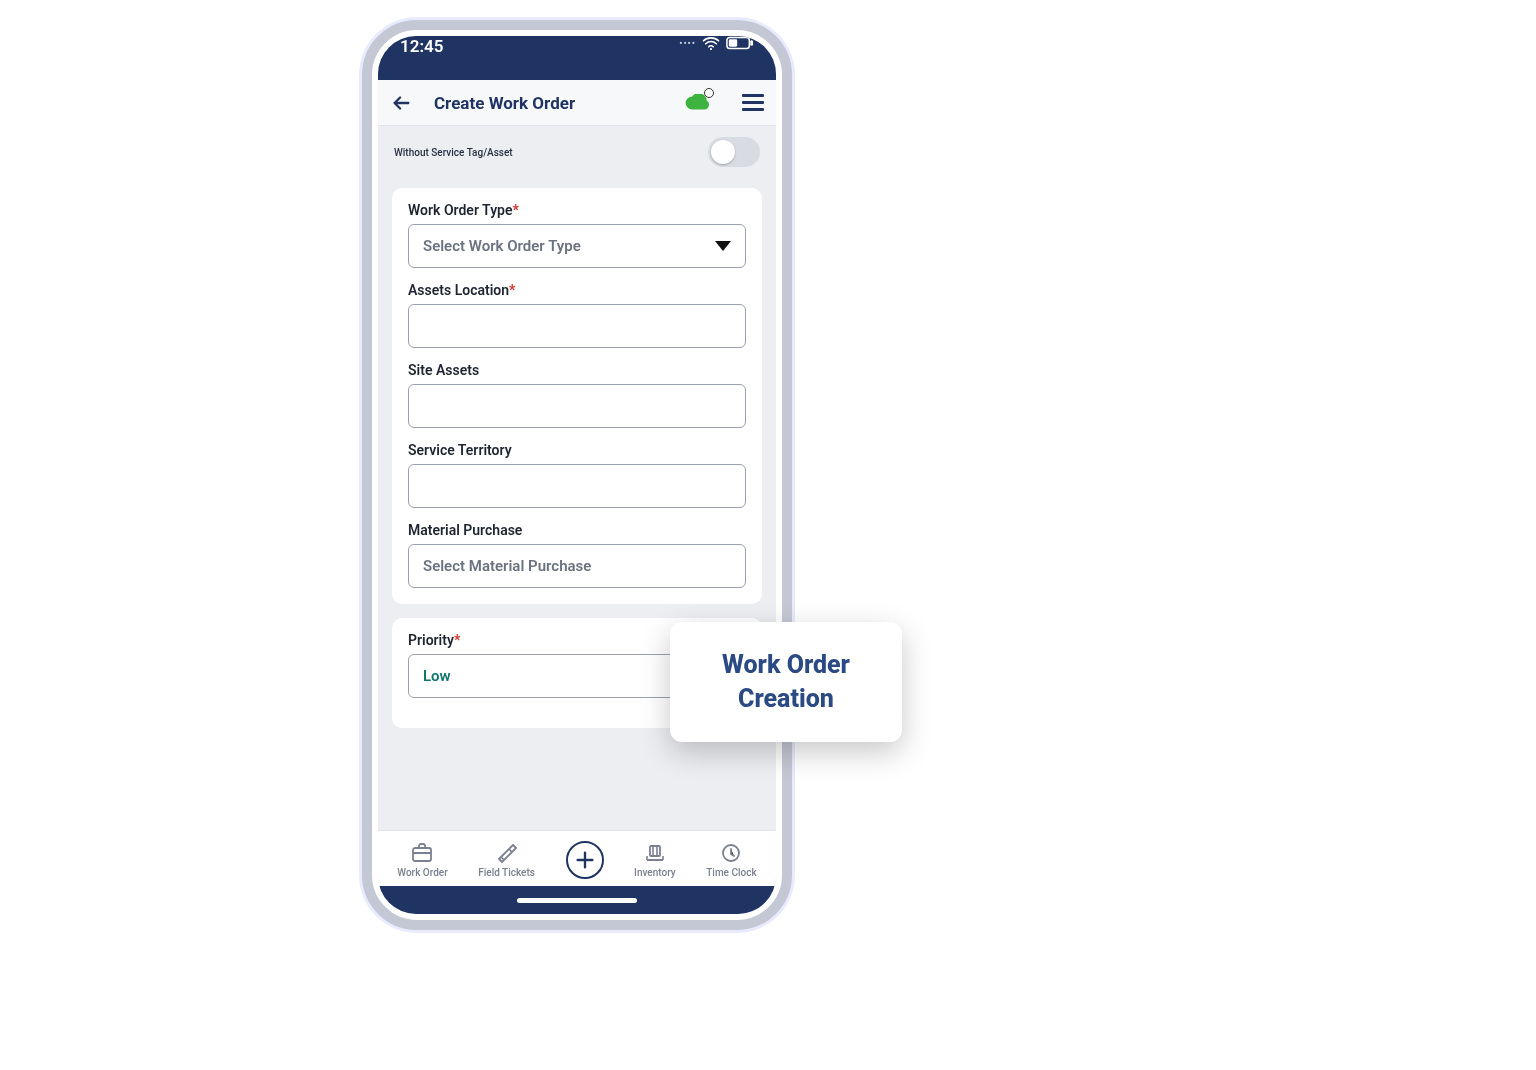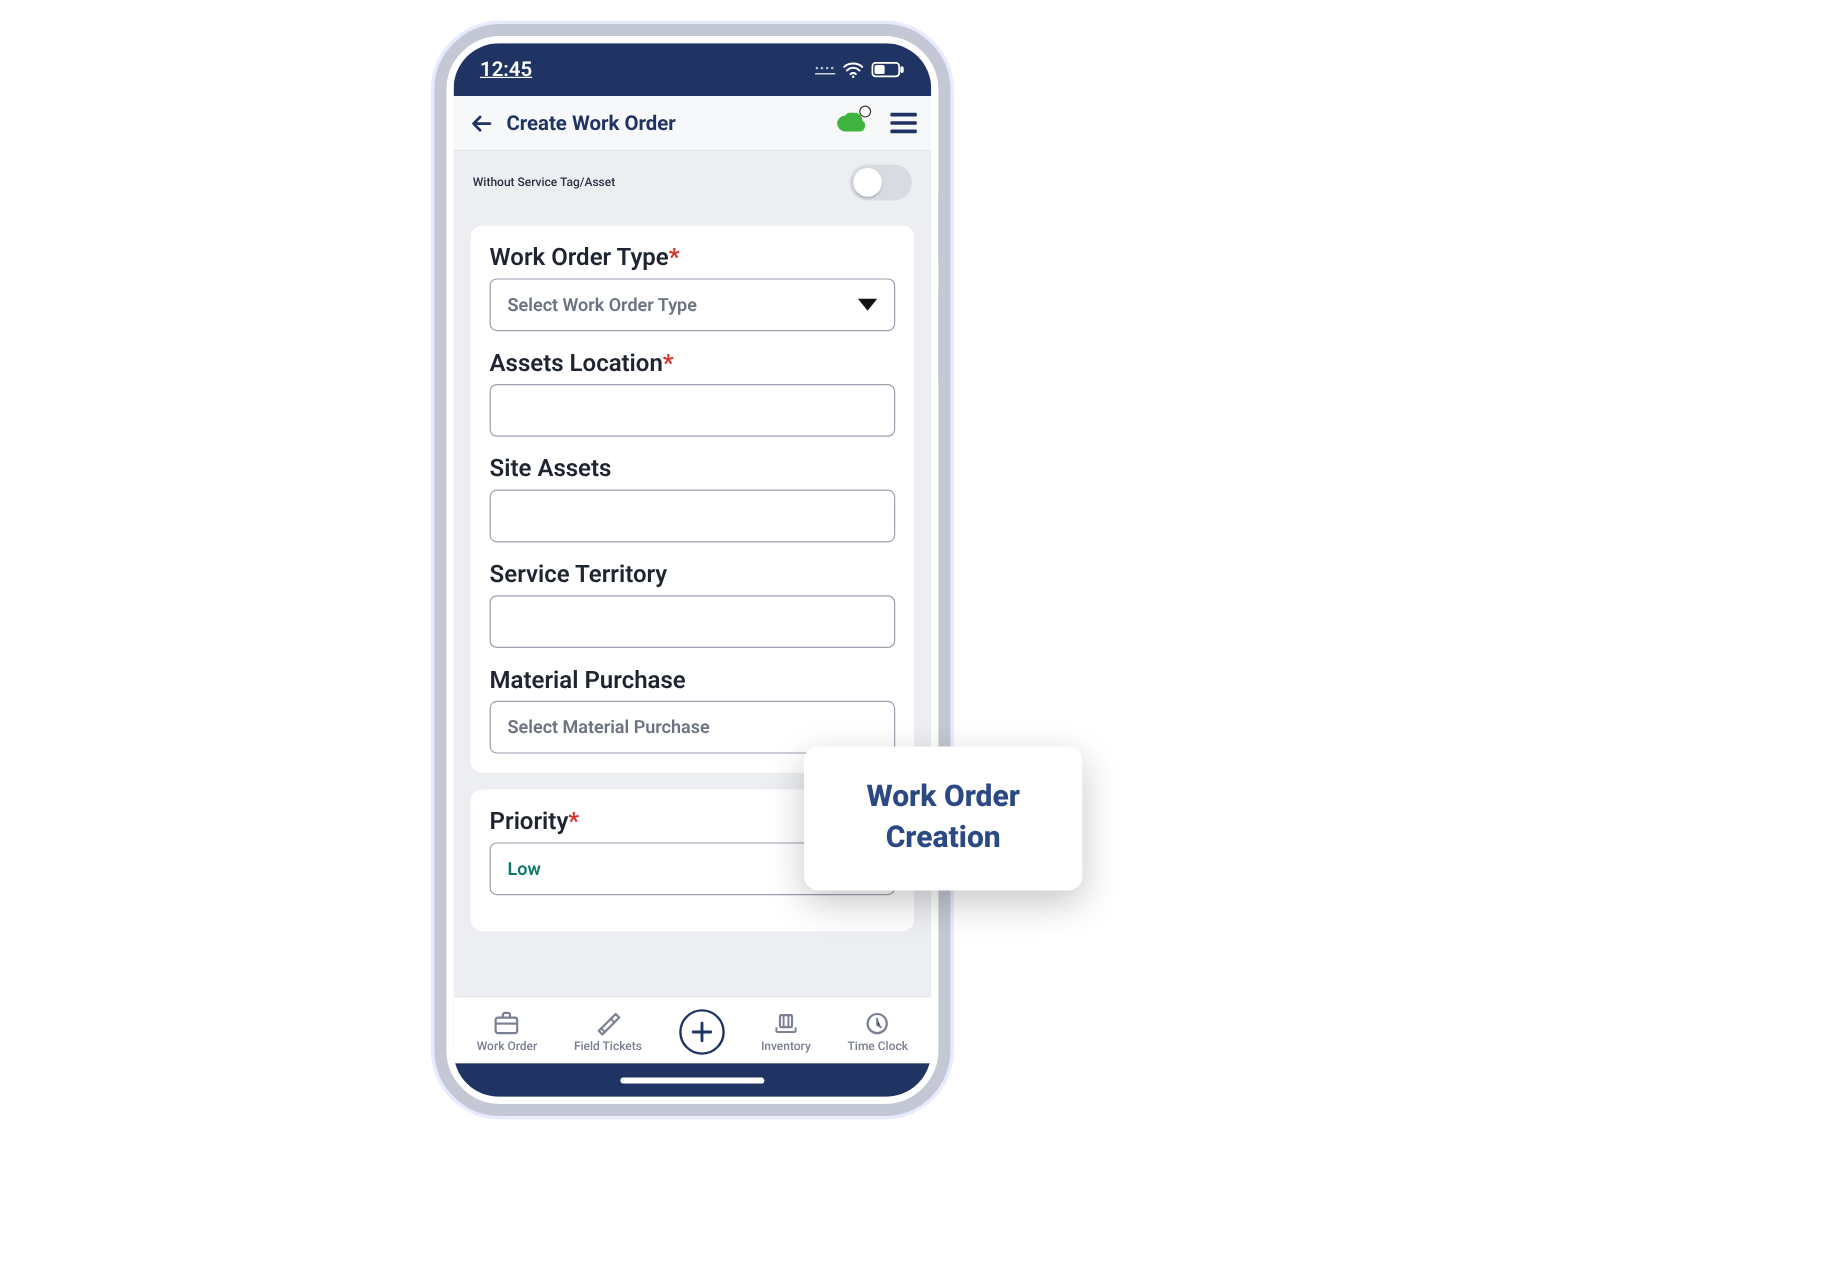"12:45" .status-bar { align-items: center -> flex-start; text-decoration: underline -> none }
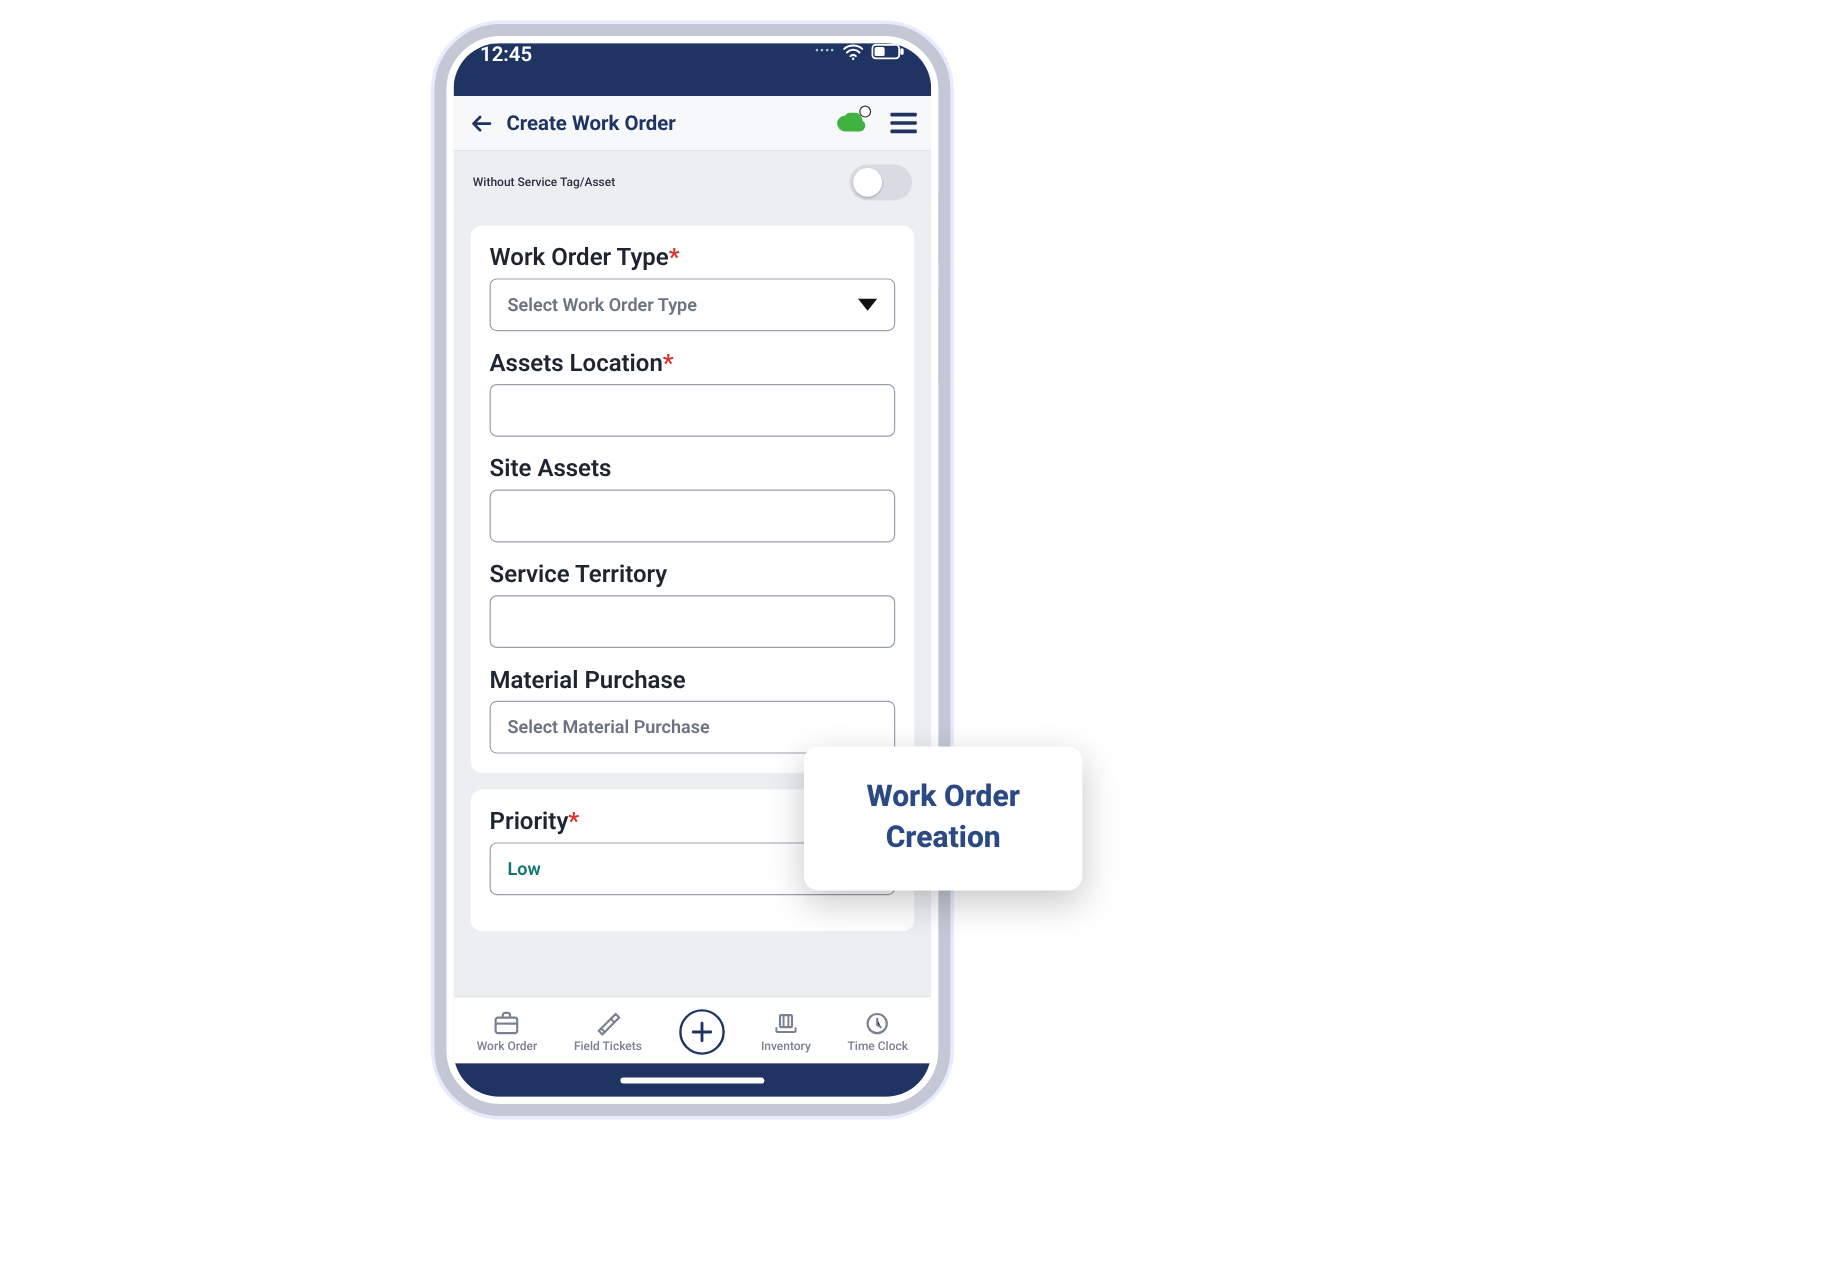"Create Work Order" .app-header { gap: 10px -> 22px }
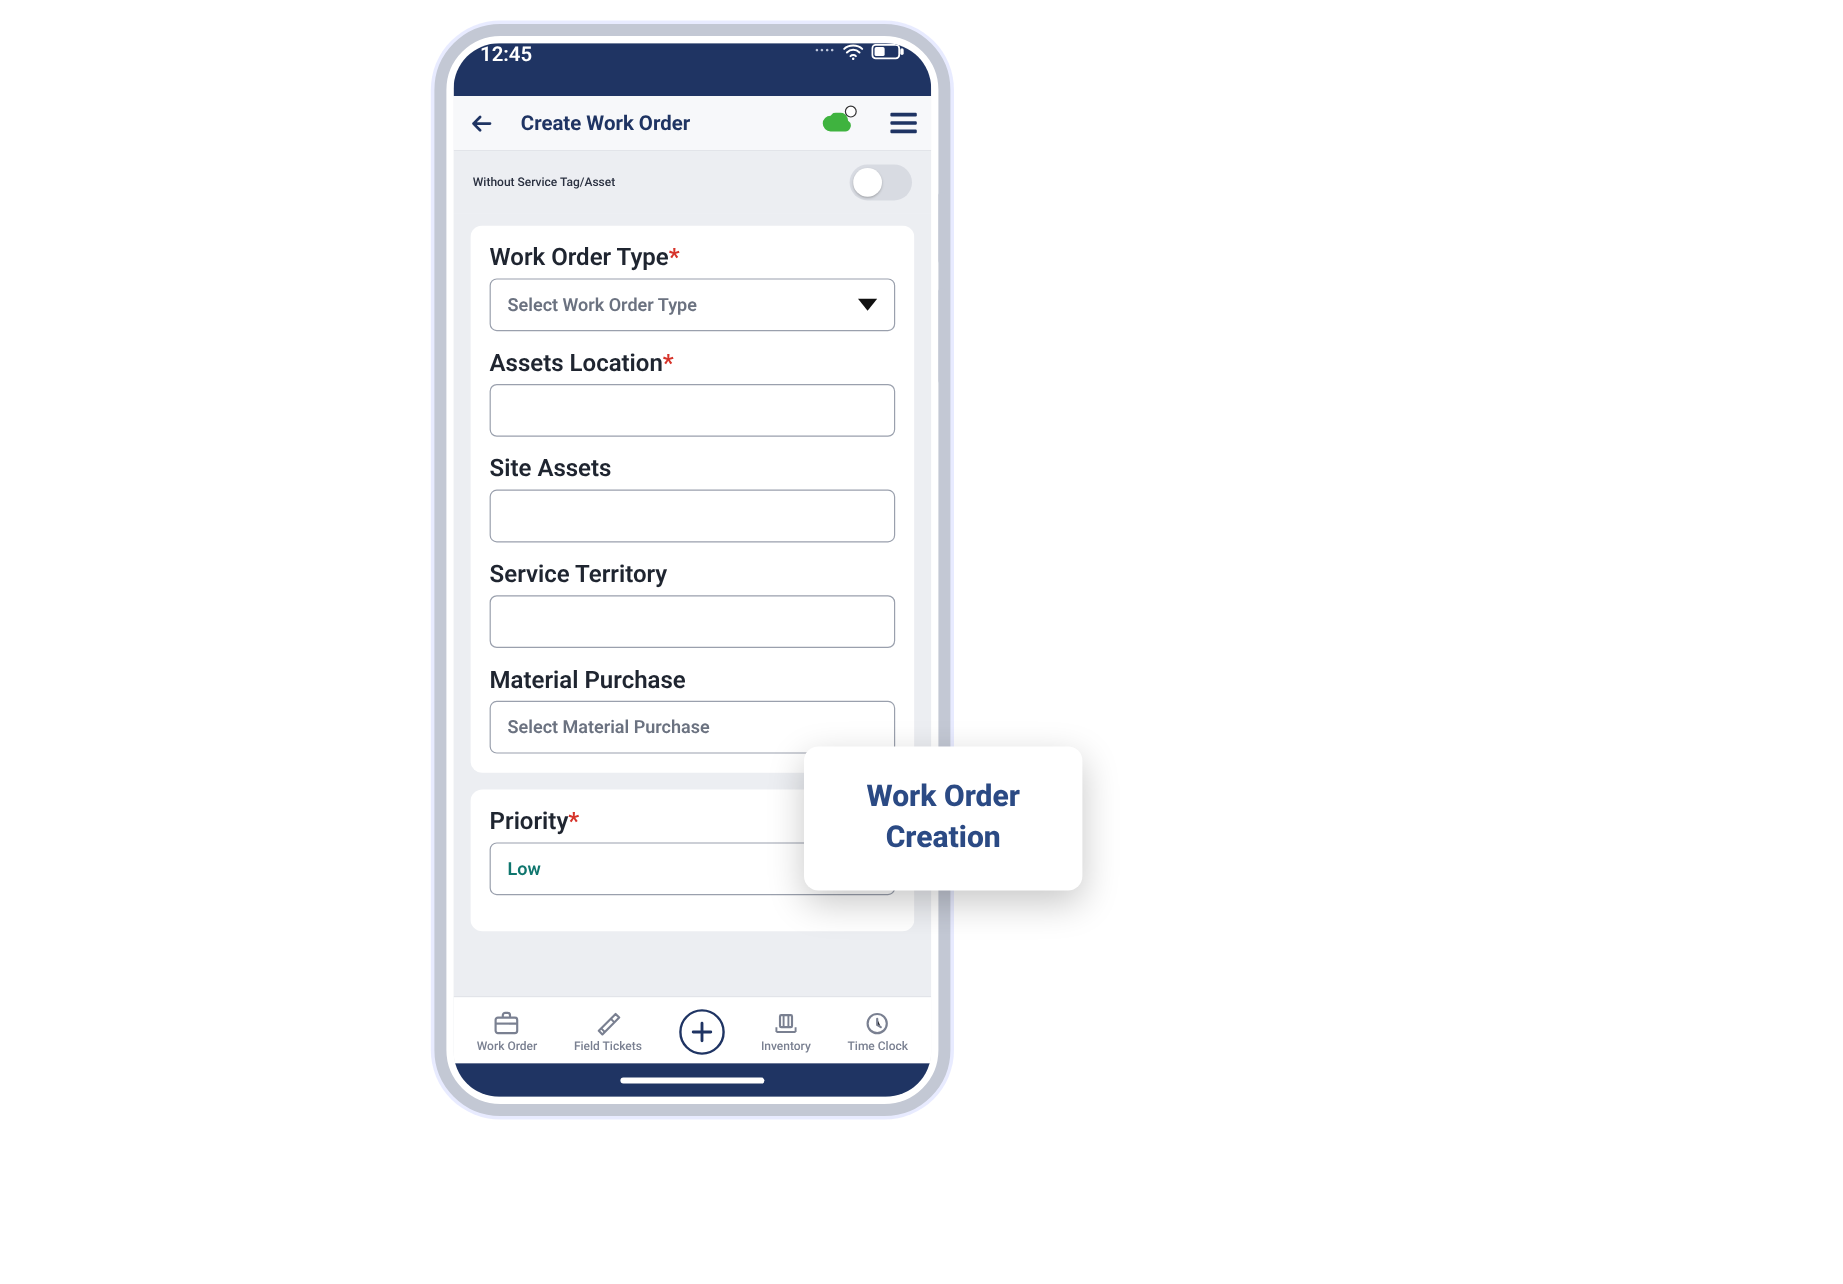"Work Order Type*" .form-label { font-size: 20px -> 14px }
